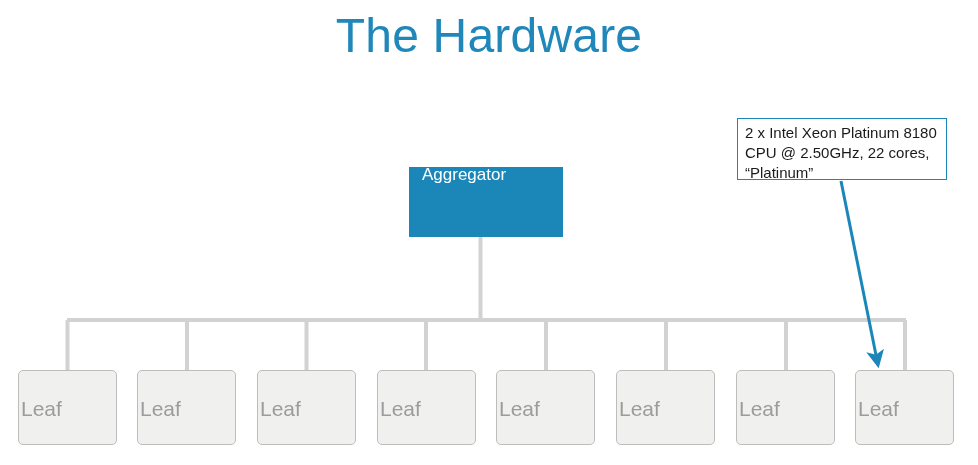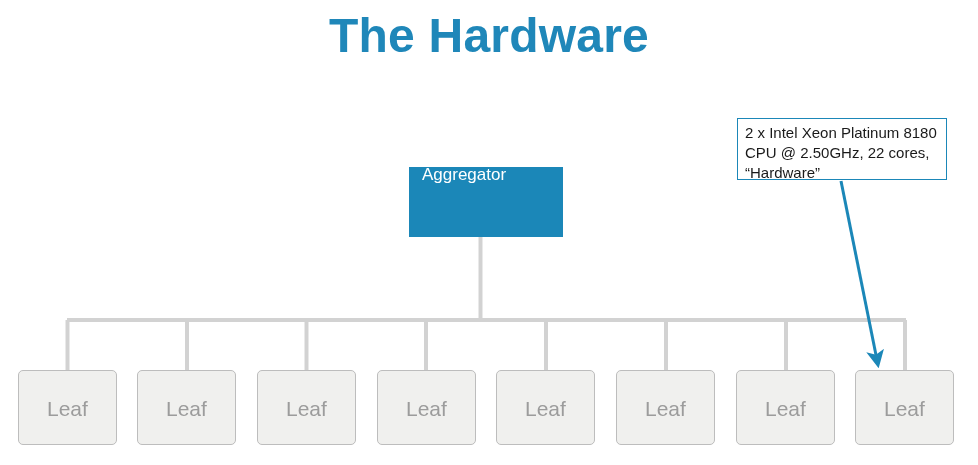"The Hardware" #slide-title { font-weight: 700 -> 400 }
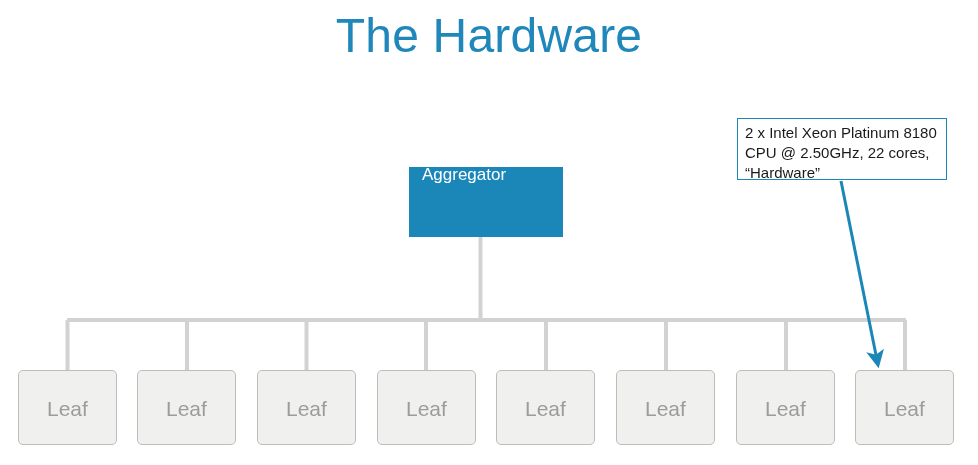"“Hardware”" div { text: Hardware -> Platinum }
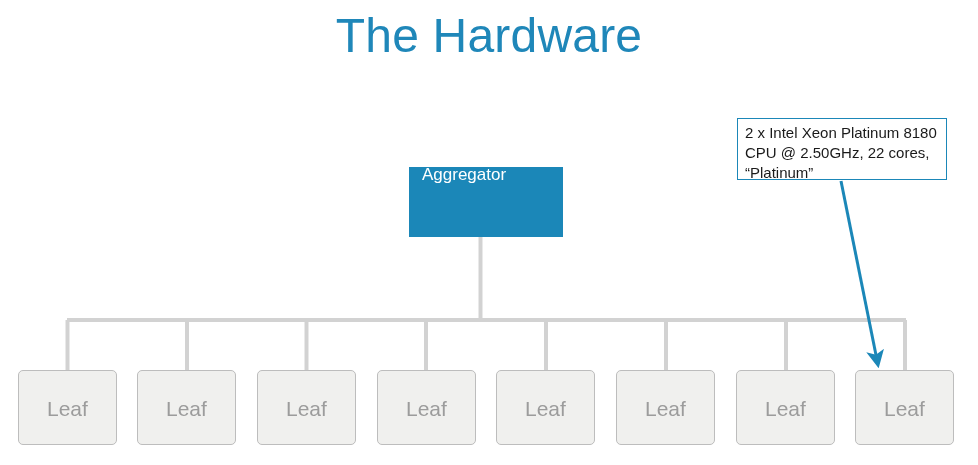"Leaf" .leaf { padding-left: 28px -> 2px }
